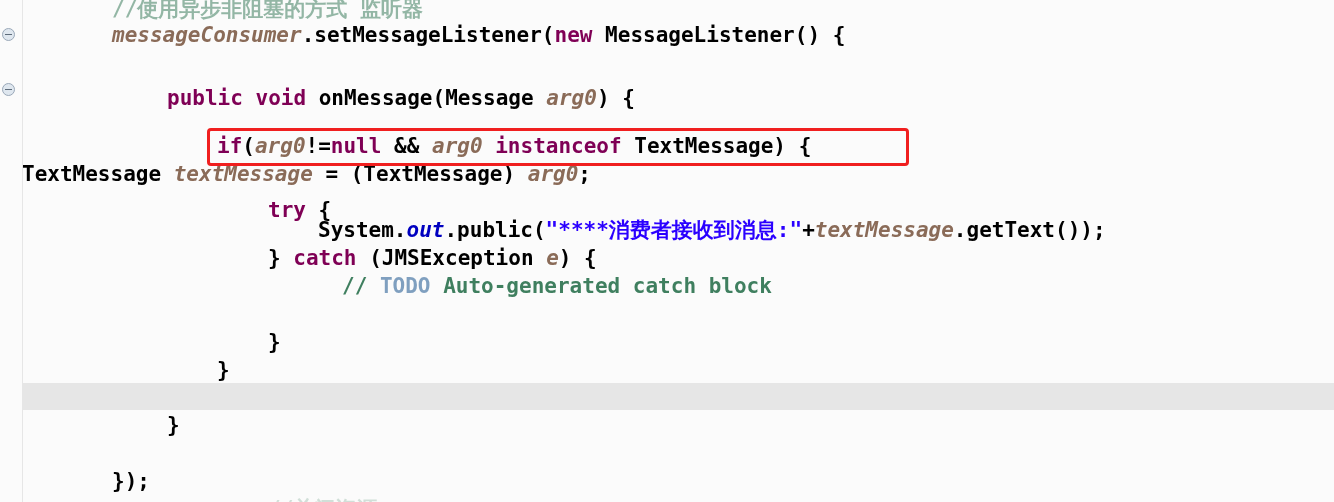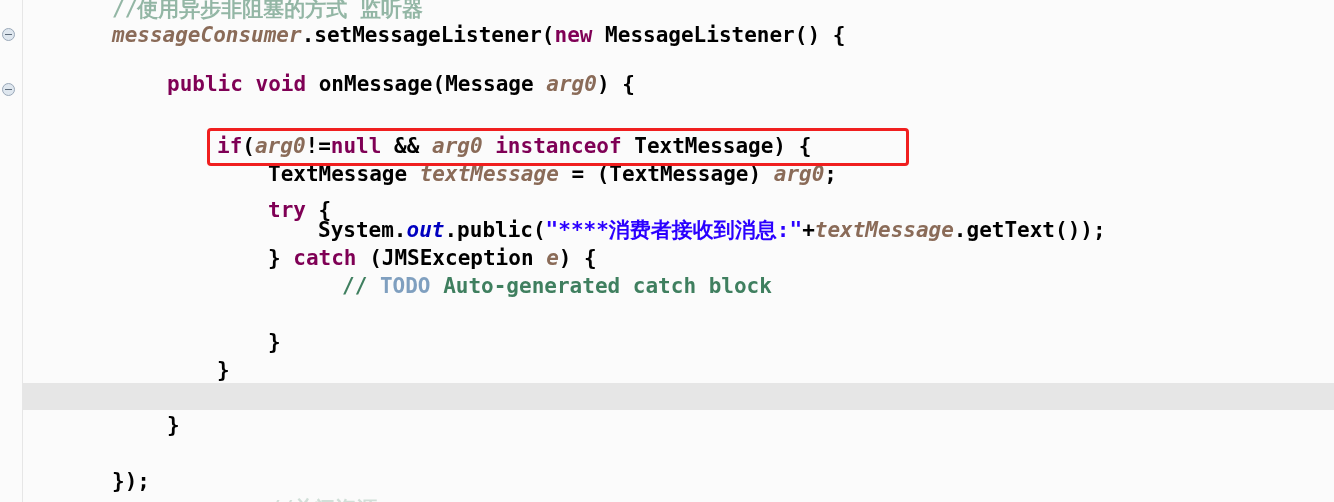"public void onMessage(Message arg0) {" div.line { top: 70px -> 84px }
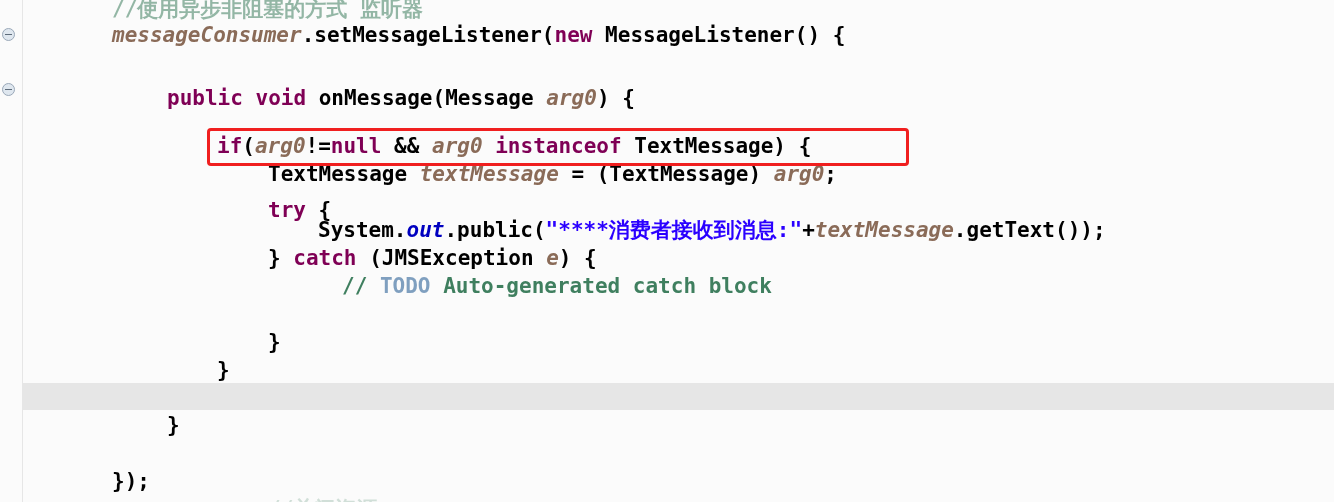"TextMessage textMessage = (TextMessage)" div.line { padding-left: 246px -> none }
